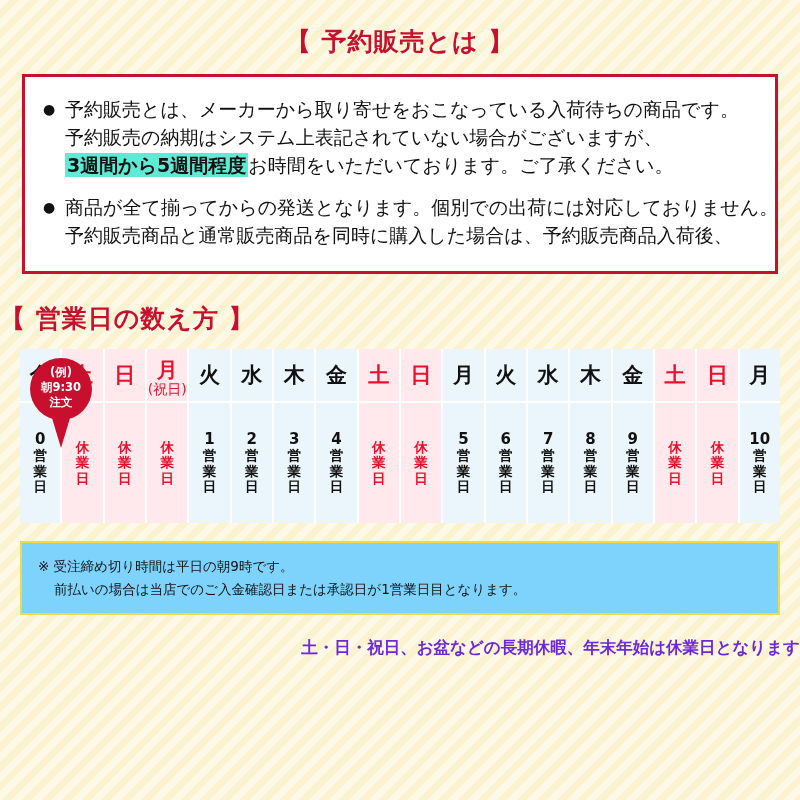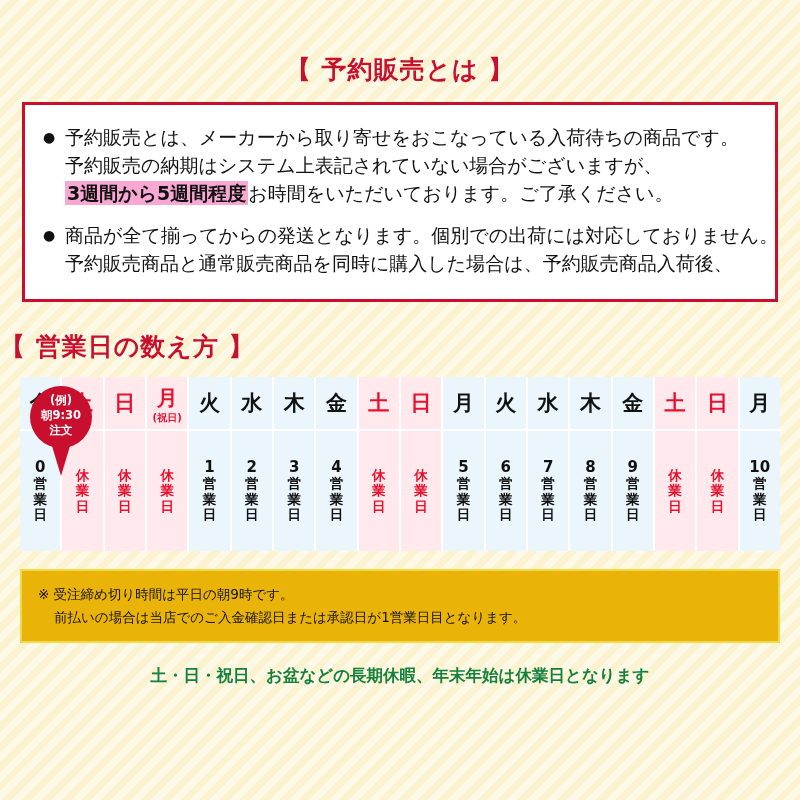"【 予約販売とは 】" .sec1-title { margin-top: 28px -> none }
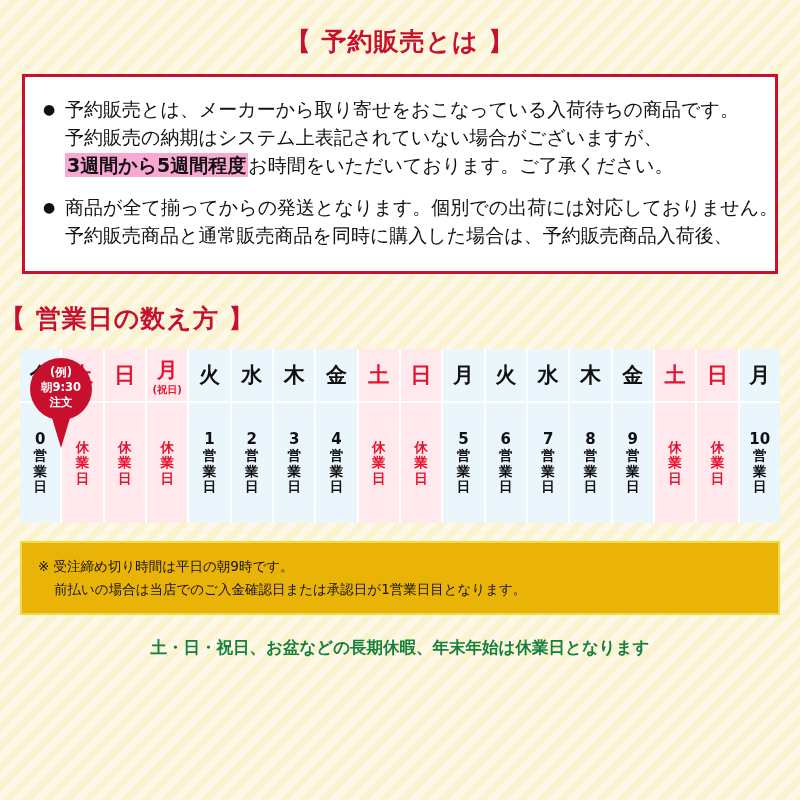"3週間から5週間程度" .hl { background: #f9a8d4 -> #5eead4 }
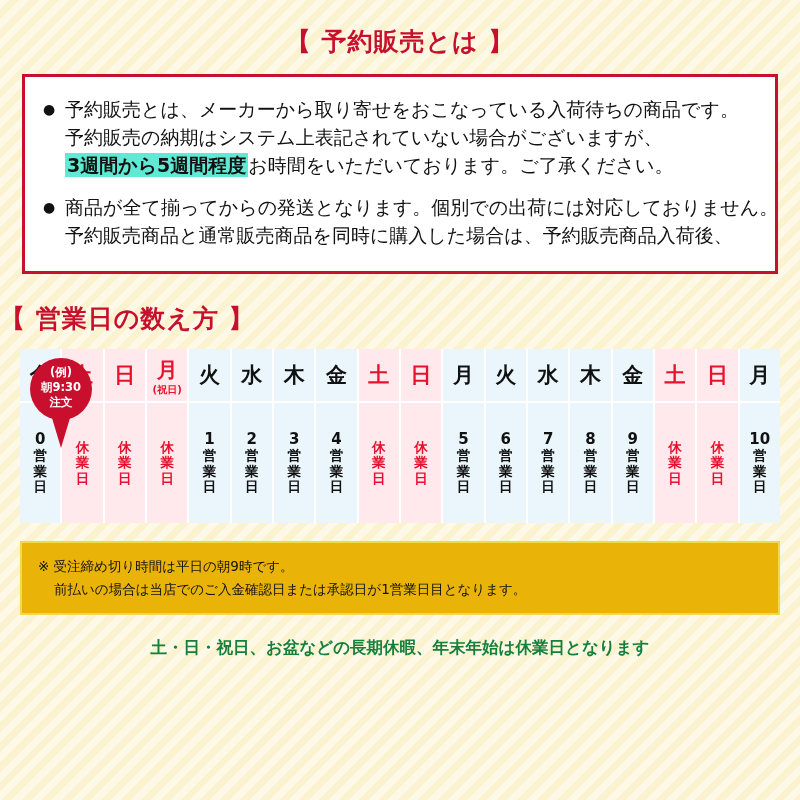"(祝日)" .day-cell .sub { font-size: 10px -> 14px; font-weight: bold -> normal }
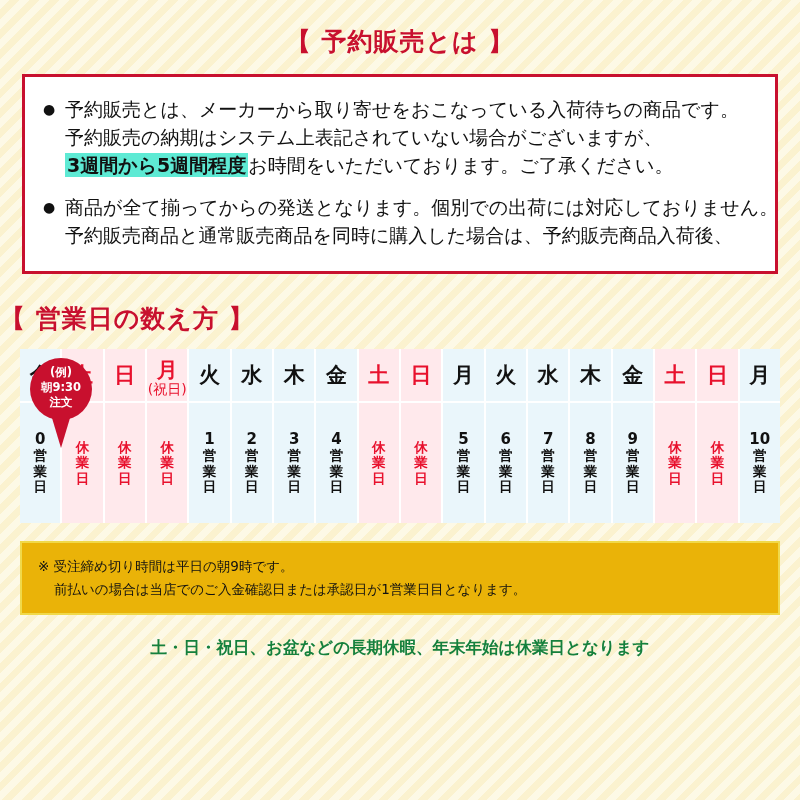"※ 受注締め切り時間は平日の朝9時です。" .note-box { background: #eab308 -> #7dd3fc }
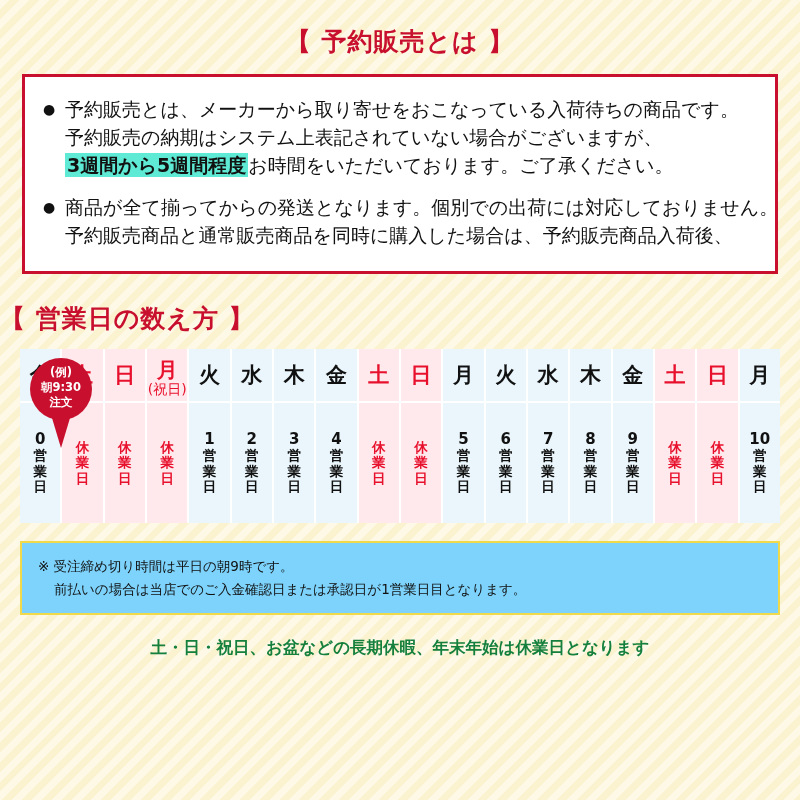"土・日・祝日、お盆などの長期休暇、年末年始は休業日となります" .footer-note { color: #15803d -> #6d28d9; text-align: center -> right }
